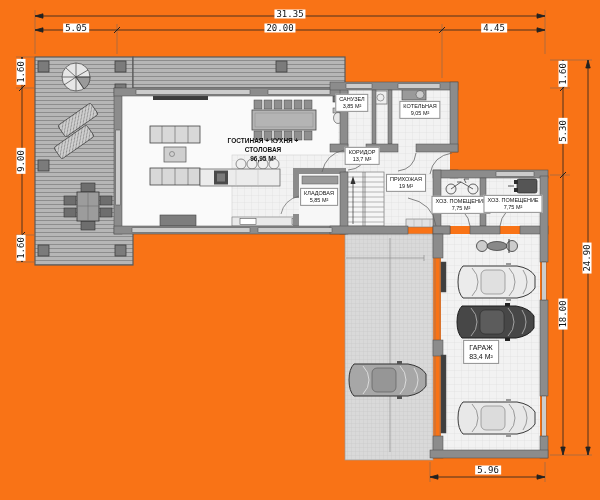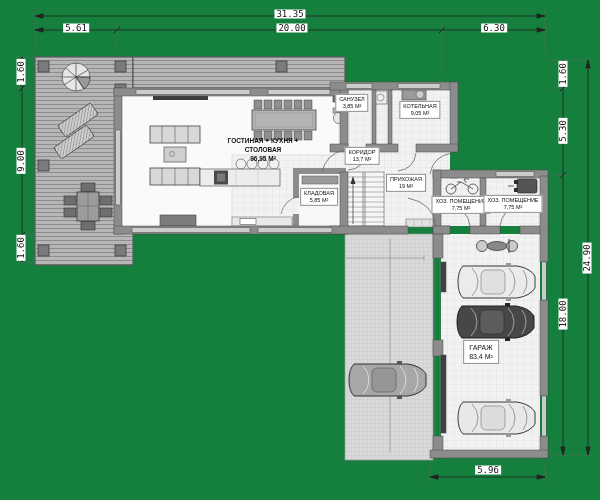"31.35" .stage { background: #15803d -> #f97316 }
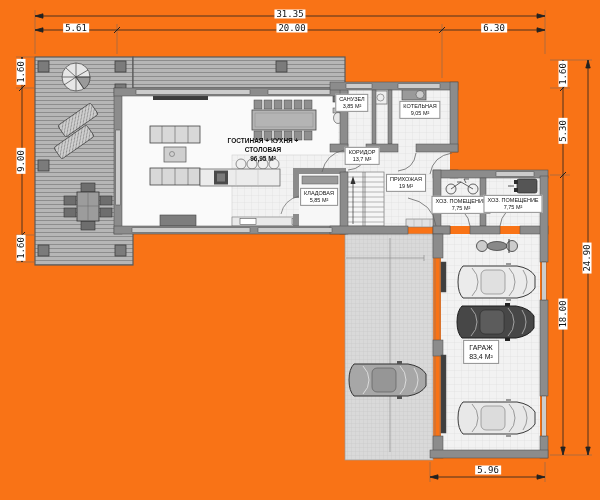"5.61" div.dlbl { text: 5.61 -> 5.05 }
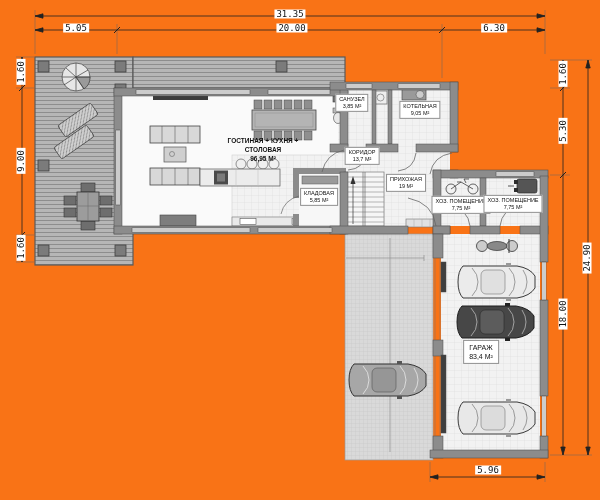"20.00" div.dlbl { margin-left: 12px -> none }
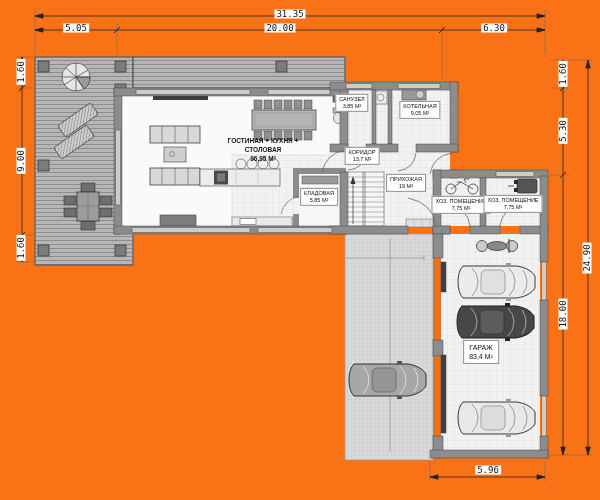"6.30" div.dlbl { text: 6.30 -> 4.45 }
